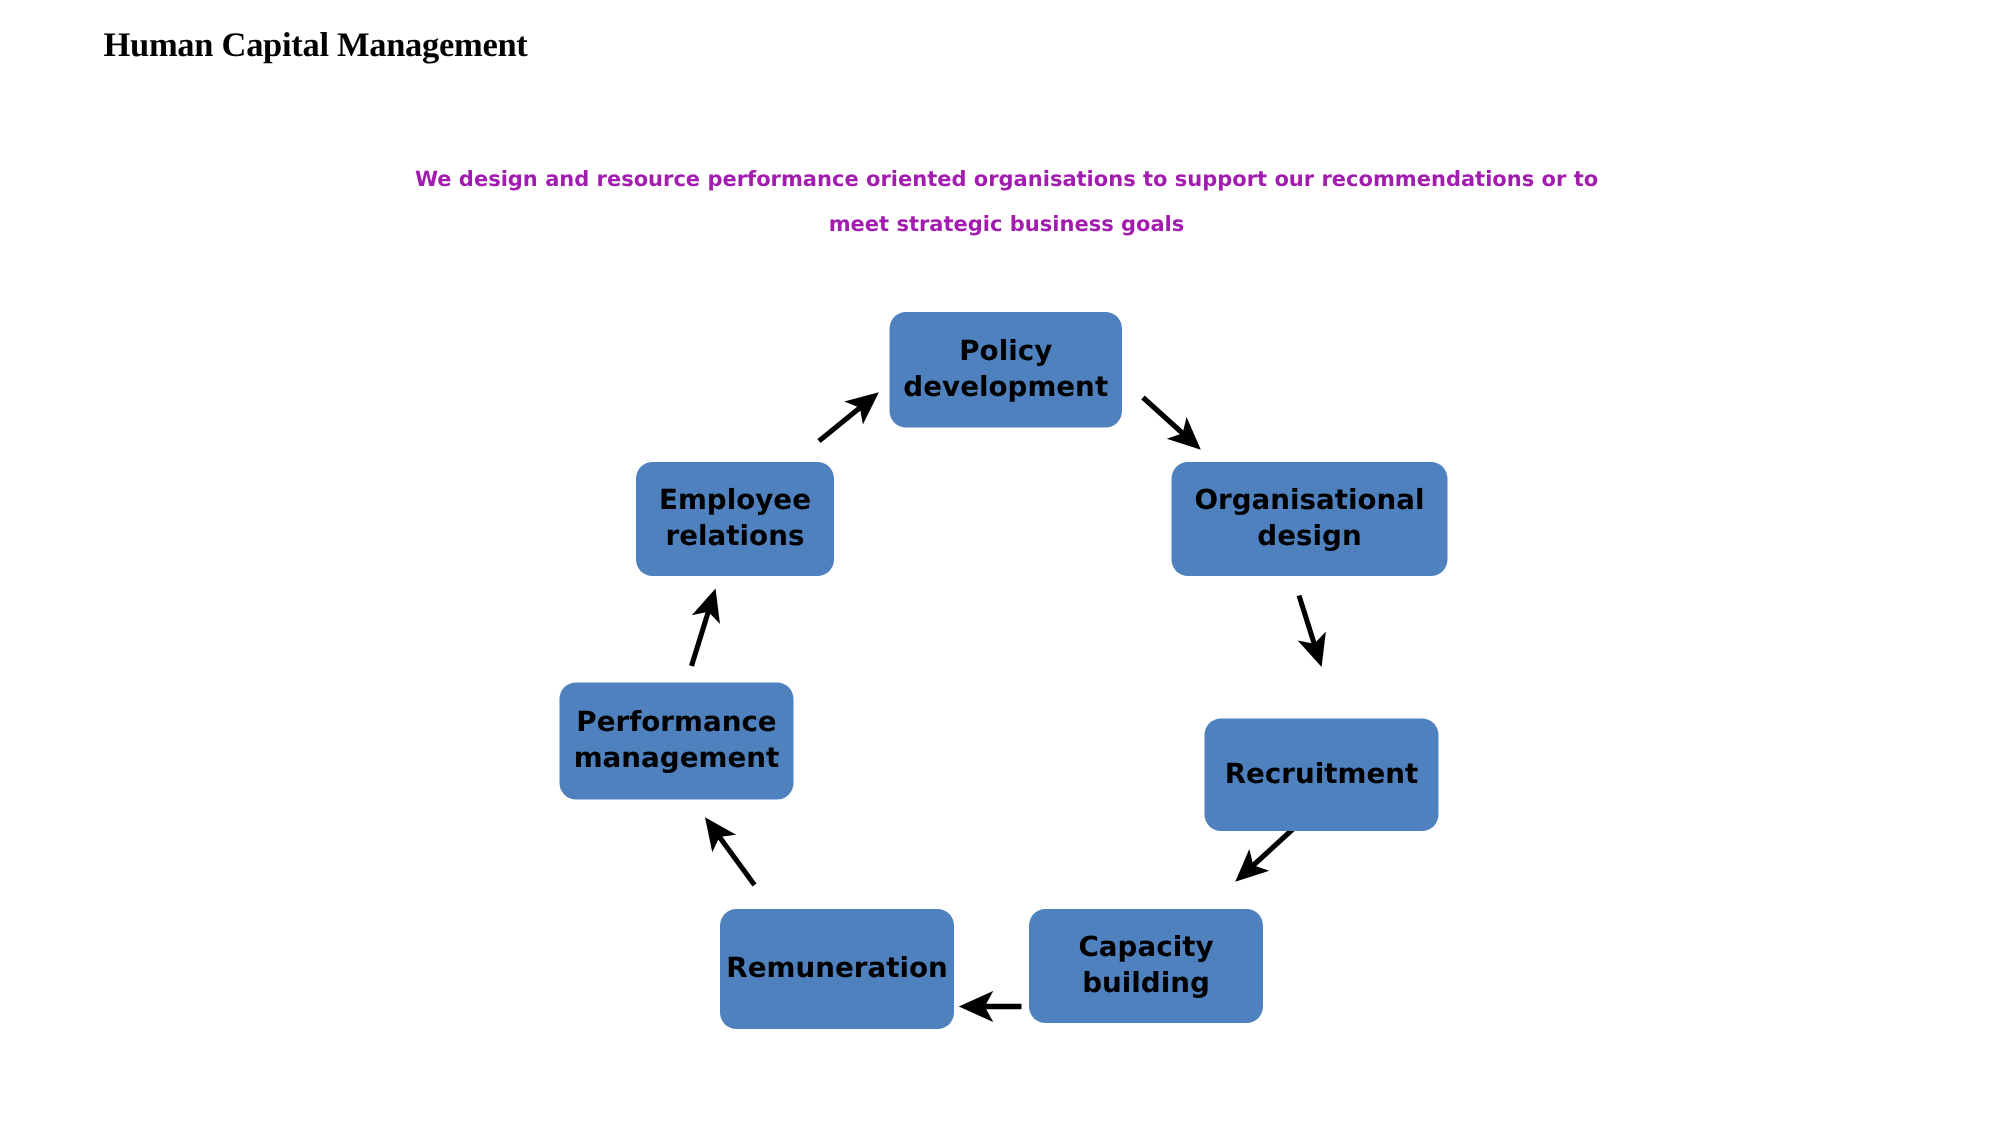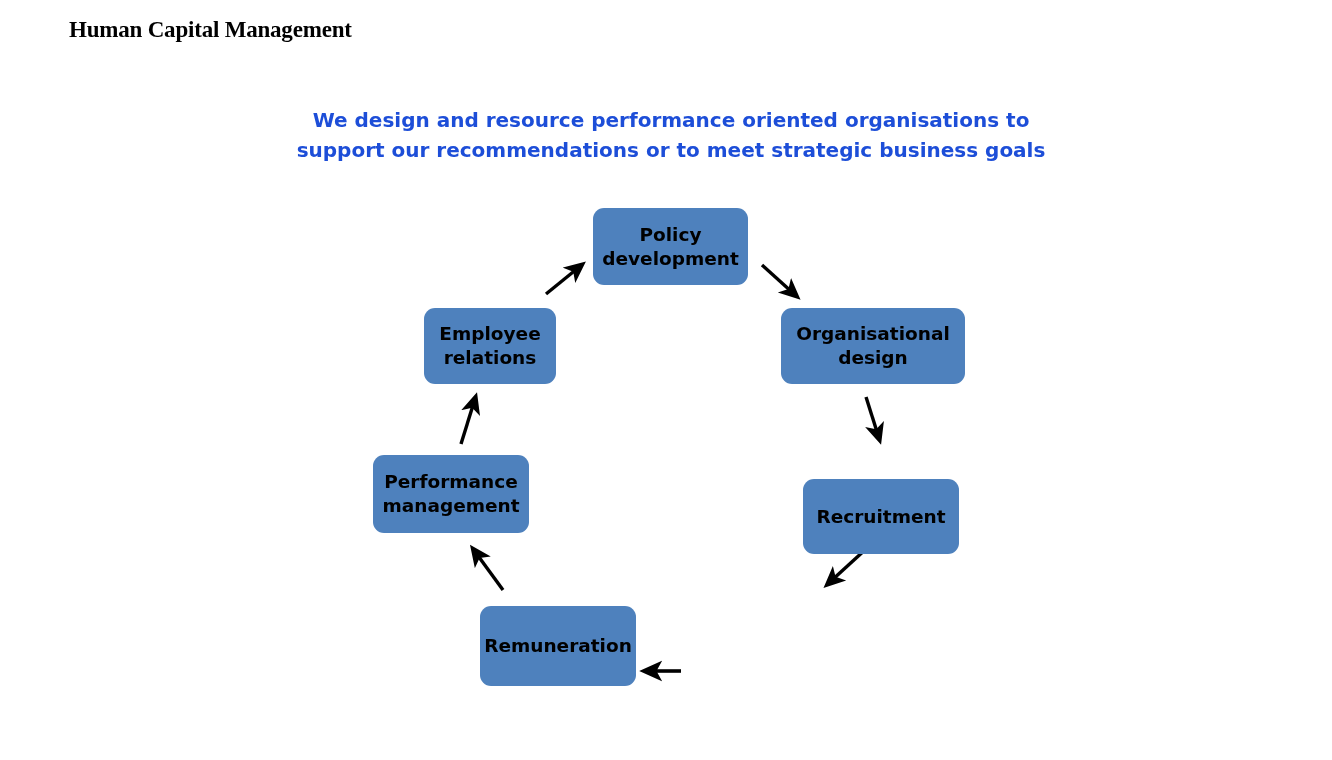"We design and resource performance" #subtitle { color: #1d4ed8 -> #a21caf; font-size: 20px -> 14px }
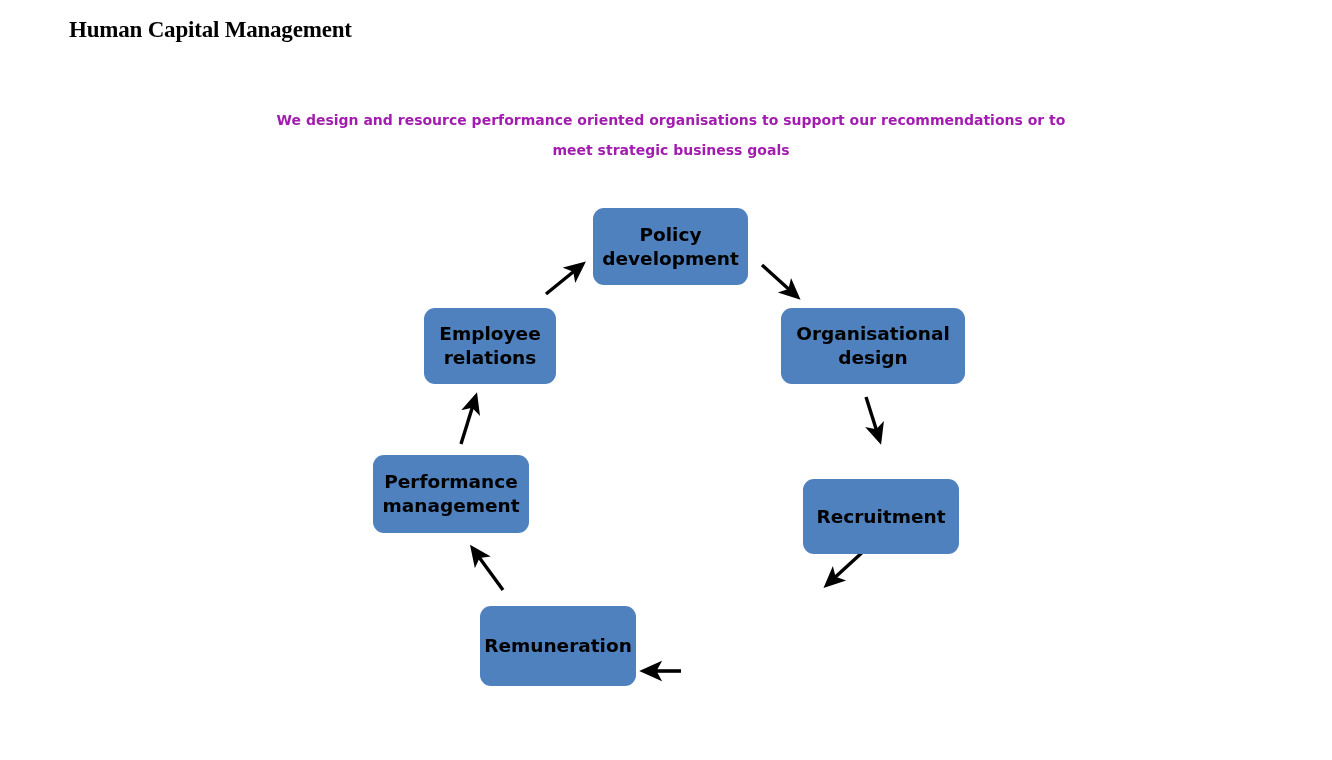"Capacity building" div.node { html: none -> <div>Capacity building</div> }
